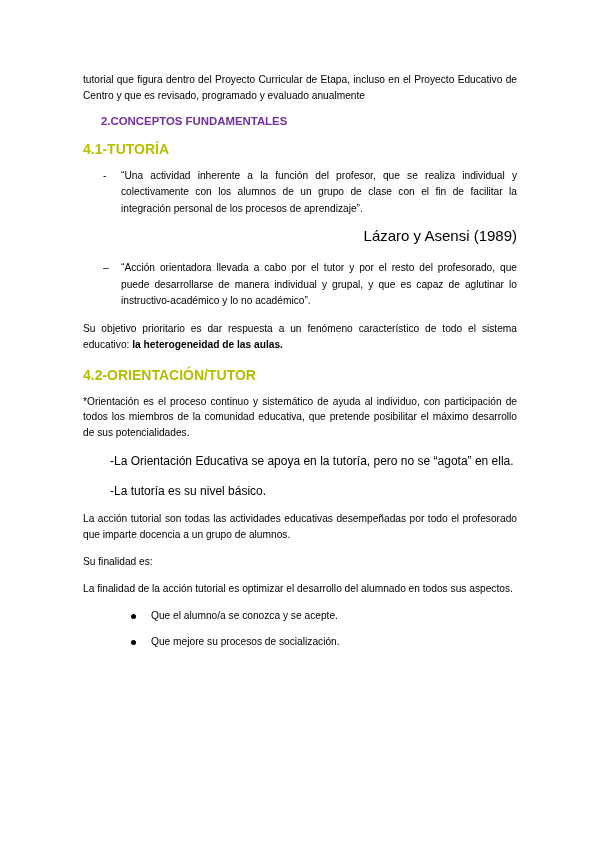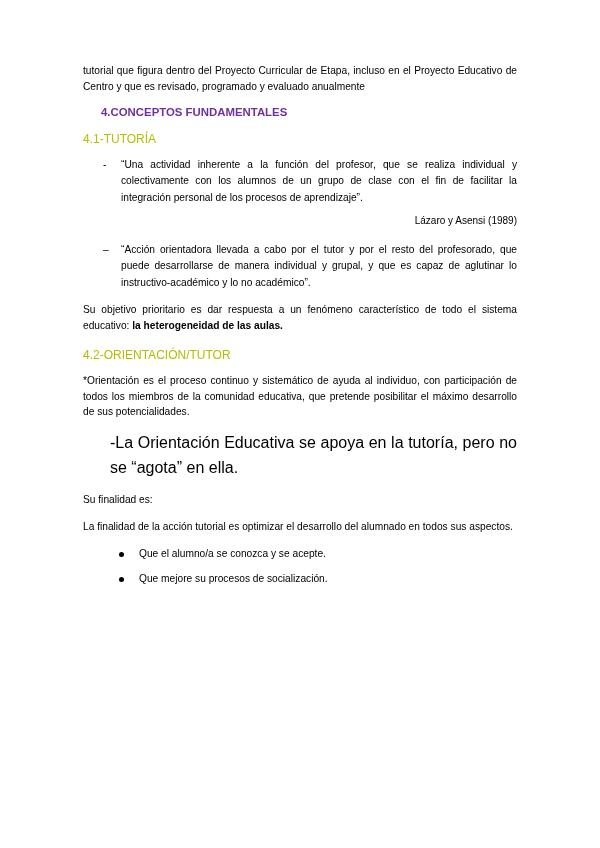"tutorial que figura dentro del" .content { top: 63px -> 72px }
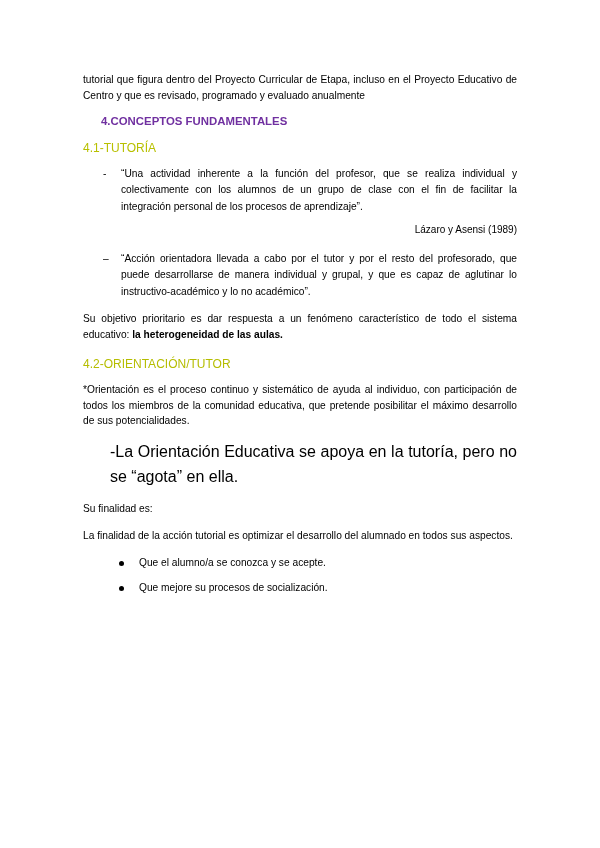"4.CONCEPTOS FUNDAMENTALES" h2.heading-main { text: 4.CONCEPTOS -> 2.CONCEPTOS }
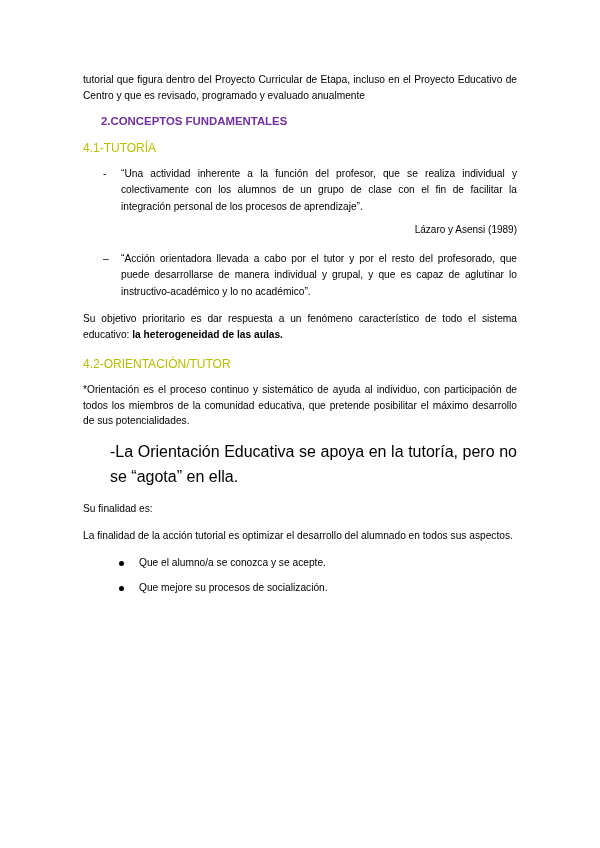"4.1-TUTORÍA" .heading-sub { font-size: 12px -> 14px; font-weight: normal -> bold }
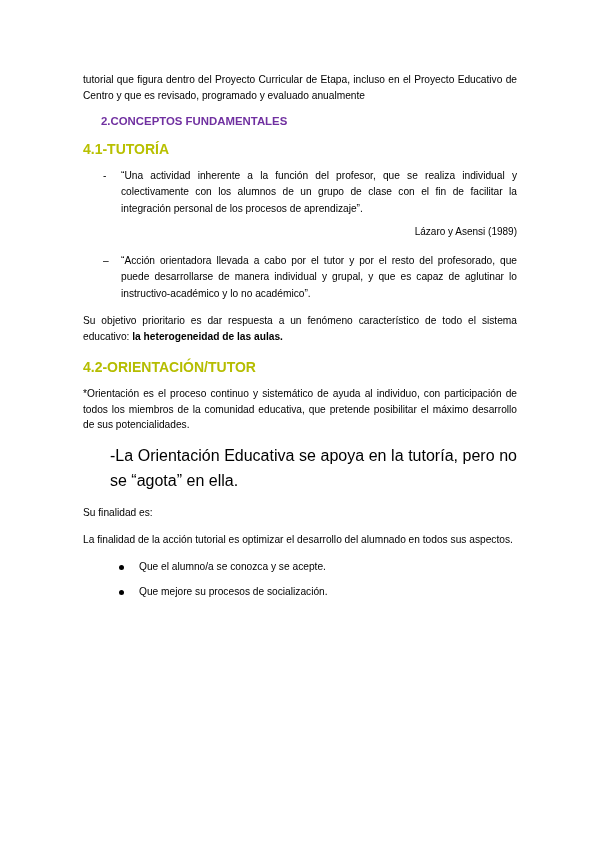"Lázaro y Asensi (1989)" .attribution { font-size: 10px -> 15px }
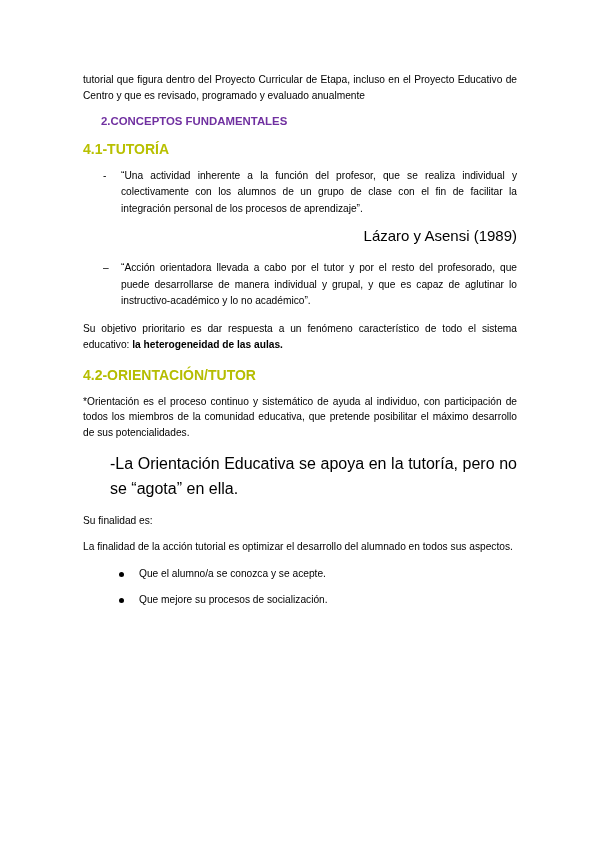"-La Orientación Educativa se apoya" .indent-line { font-size: 16px -> 12px }
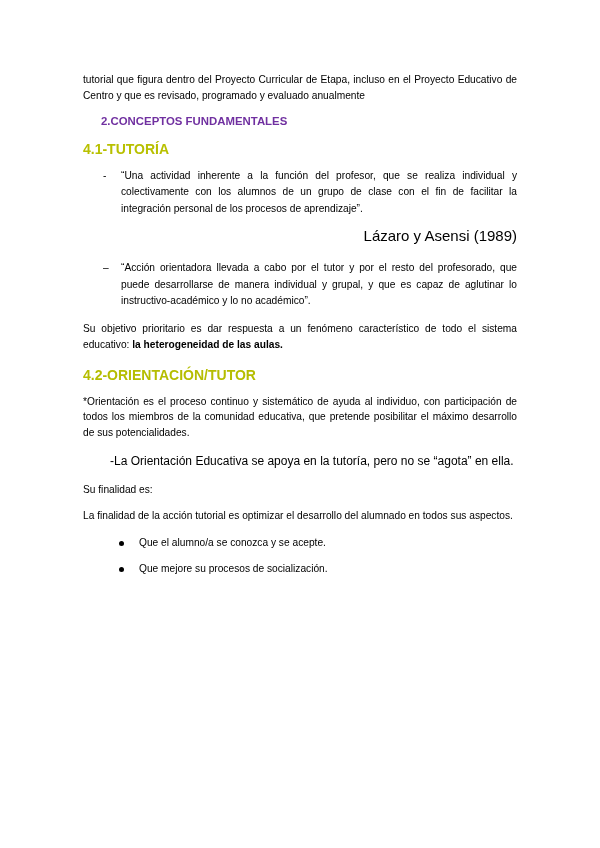"-La tutoría es su nivel" p.indent-line { html: none -> <p>-La tutoría es su nivel básico.</p> }
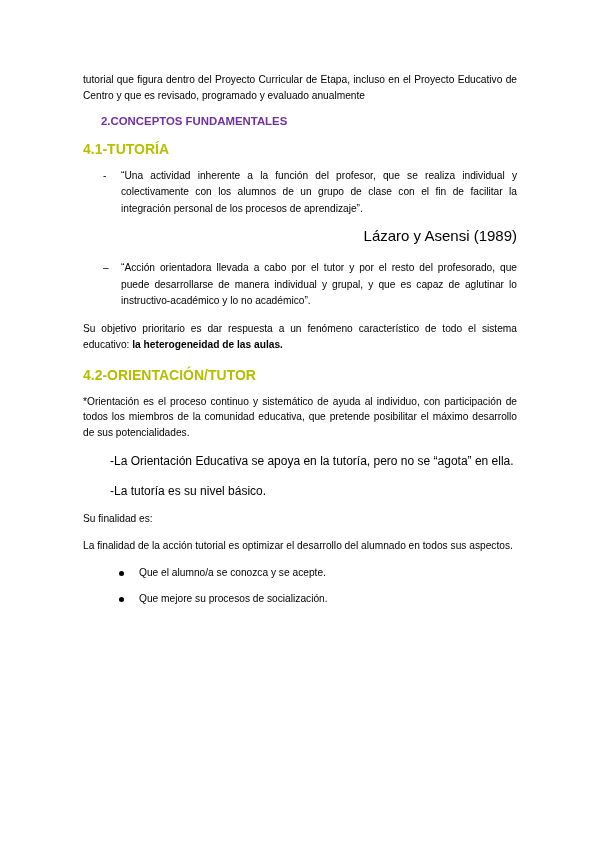"La acción tutorial son todas" p { html: none -> <p>La acción tutorial son todas las actividades educativas desempeñadas por todo el profesorado que imparte docencia a un grupo de alumnos.</p> }
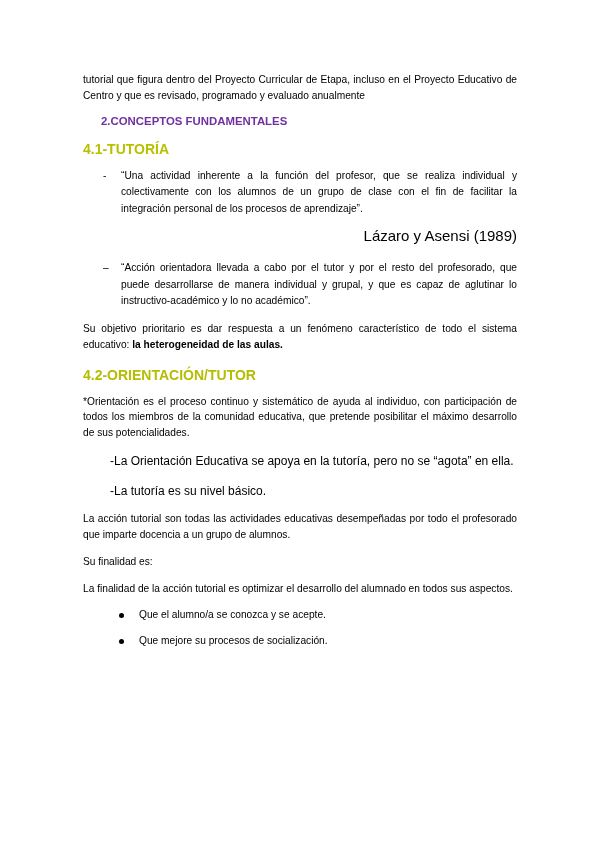"Que el alumno/a se conozca" .bullet-list { margin: 0 -> 12px }
